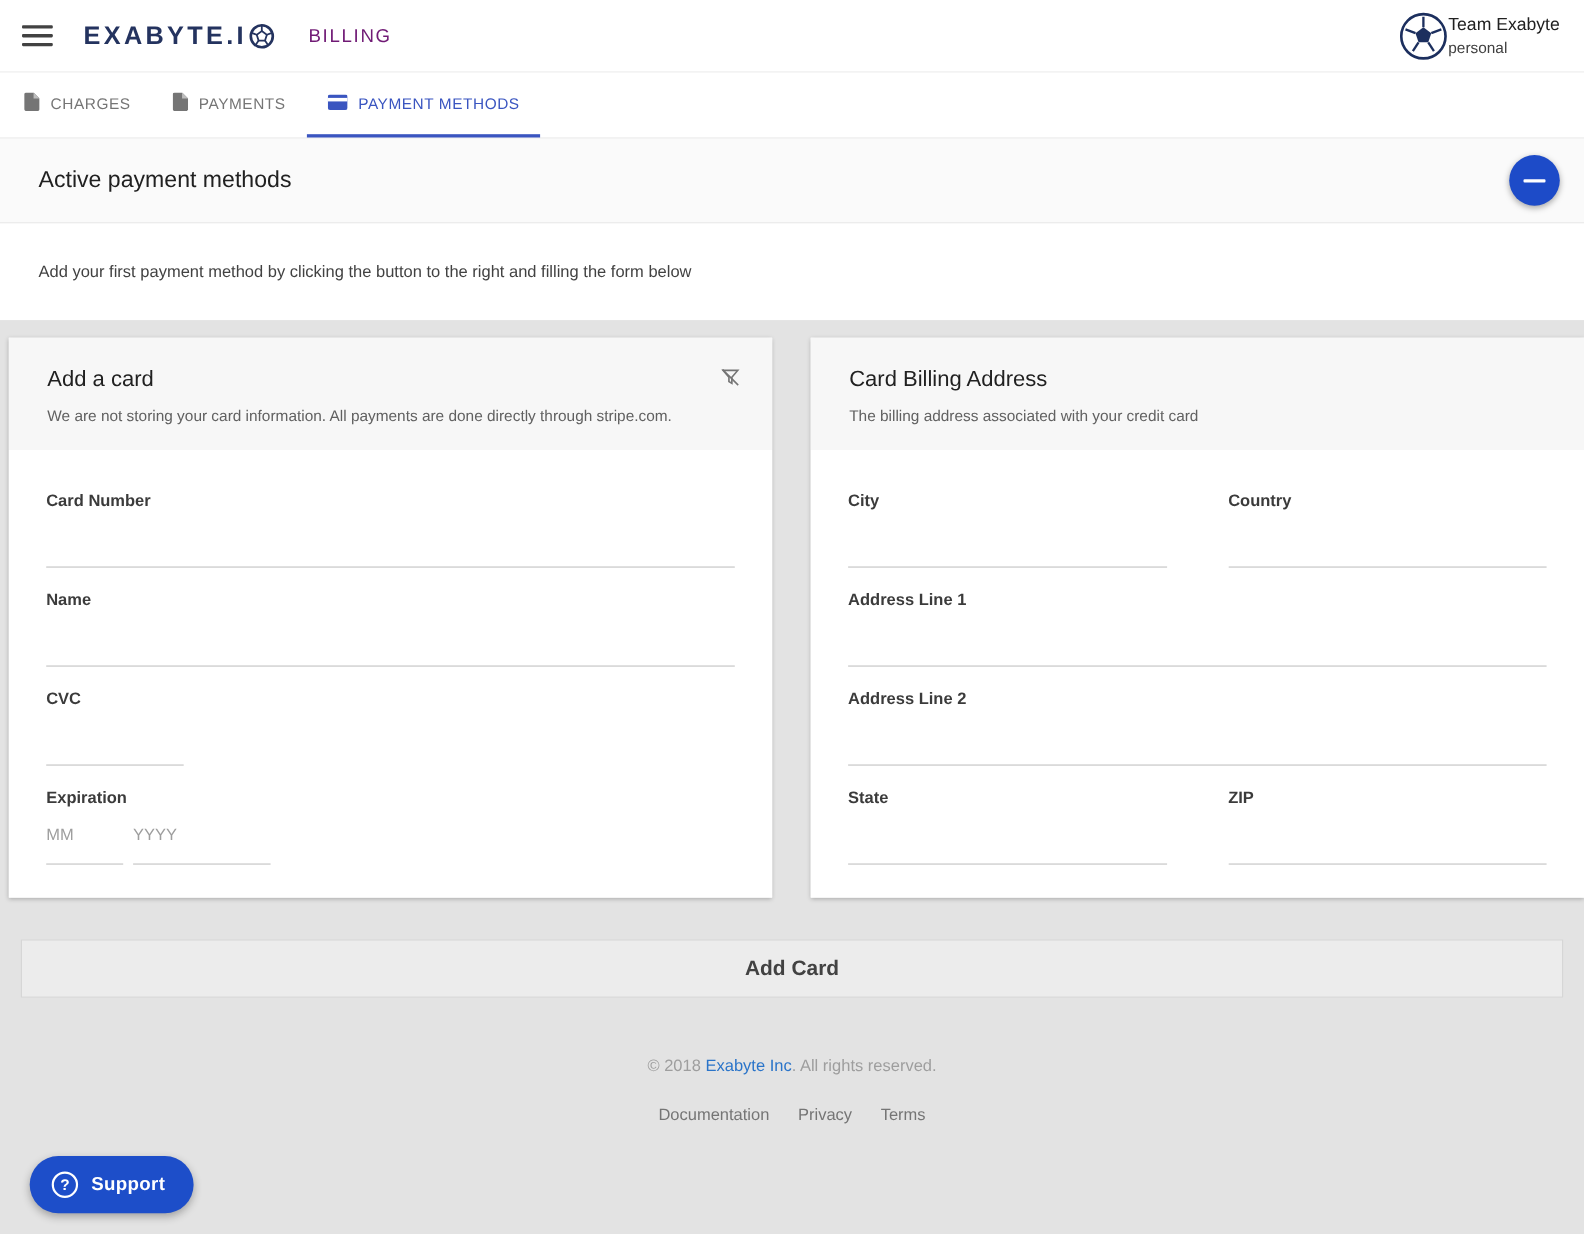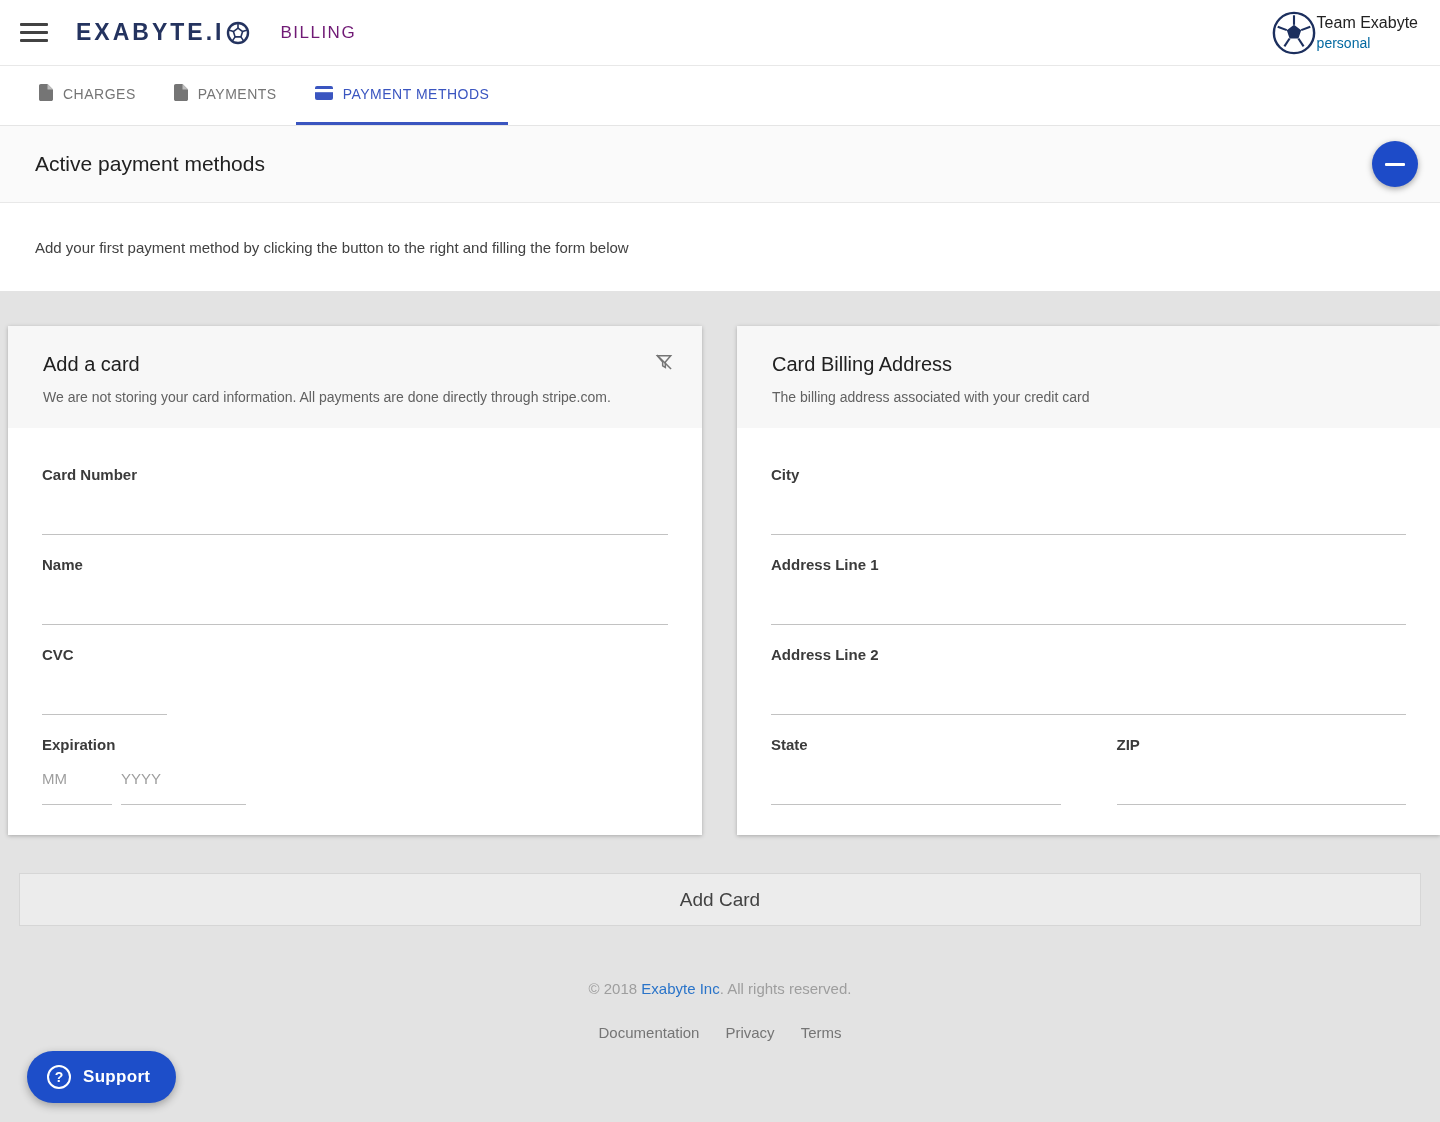"personal" .team-type { color: #0369a1 -> #404040 }
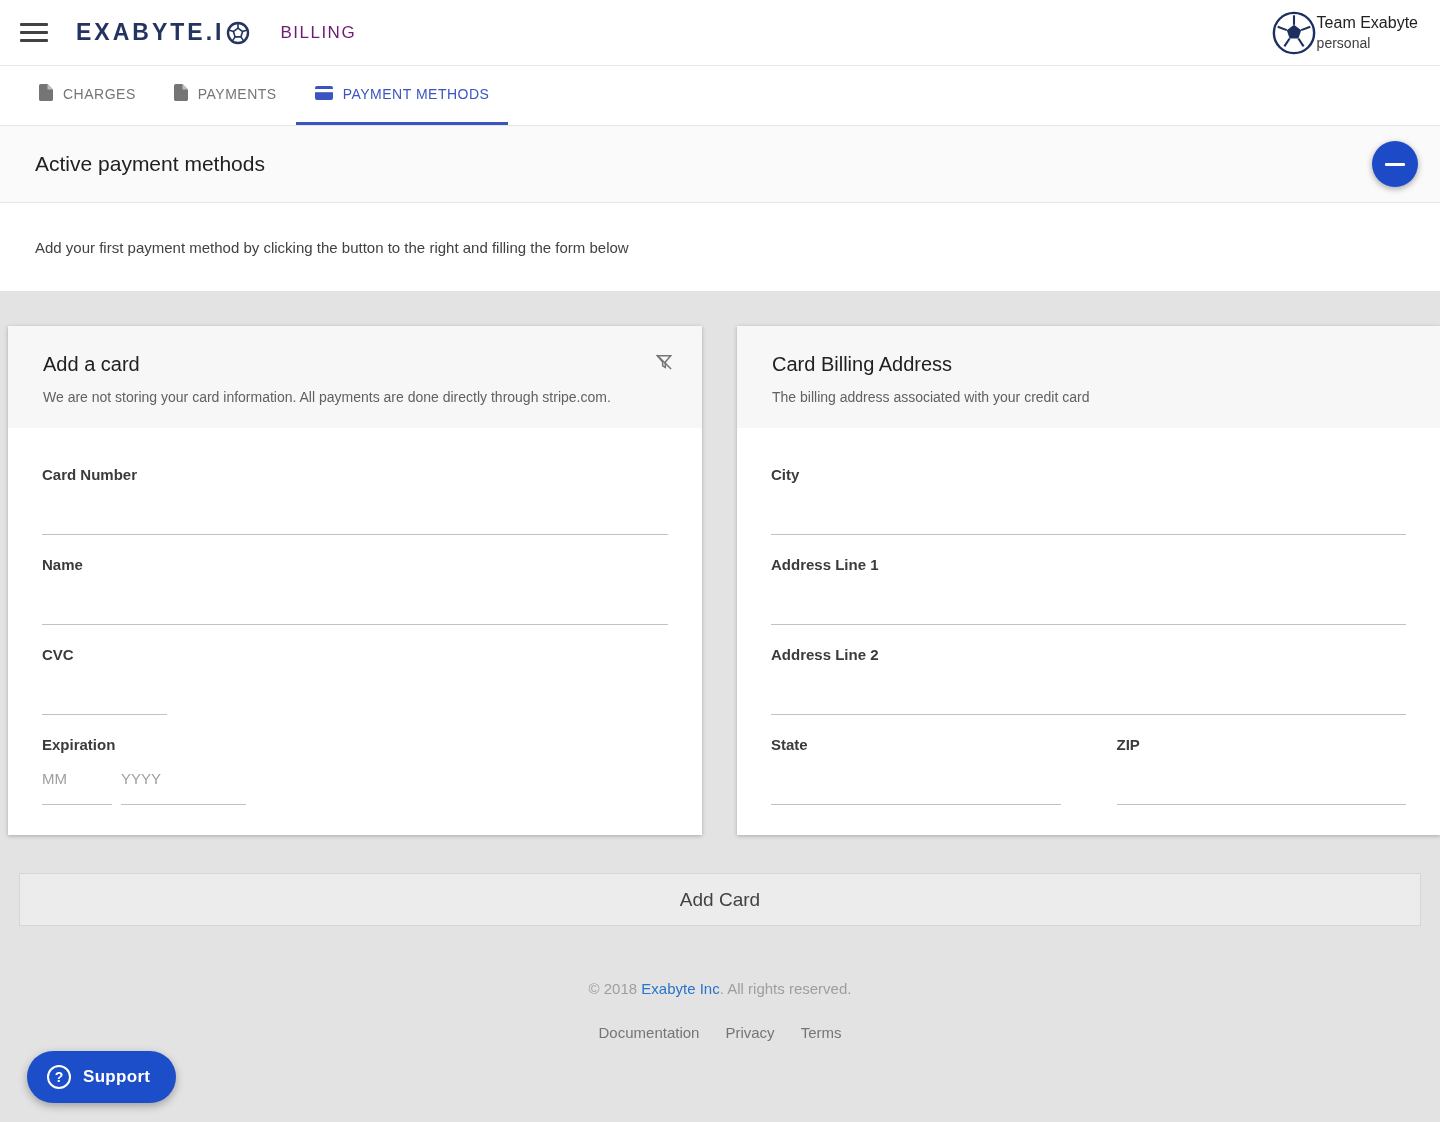"CHARGES" .tabbar { padding: 0 20px -> 0 3px }
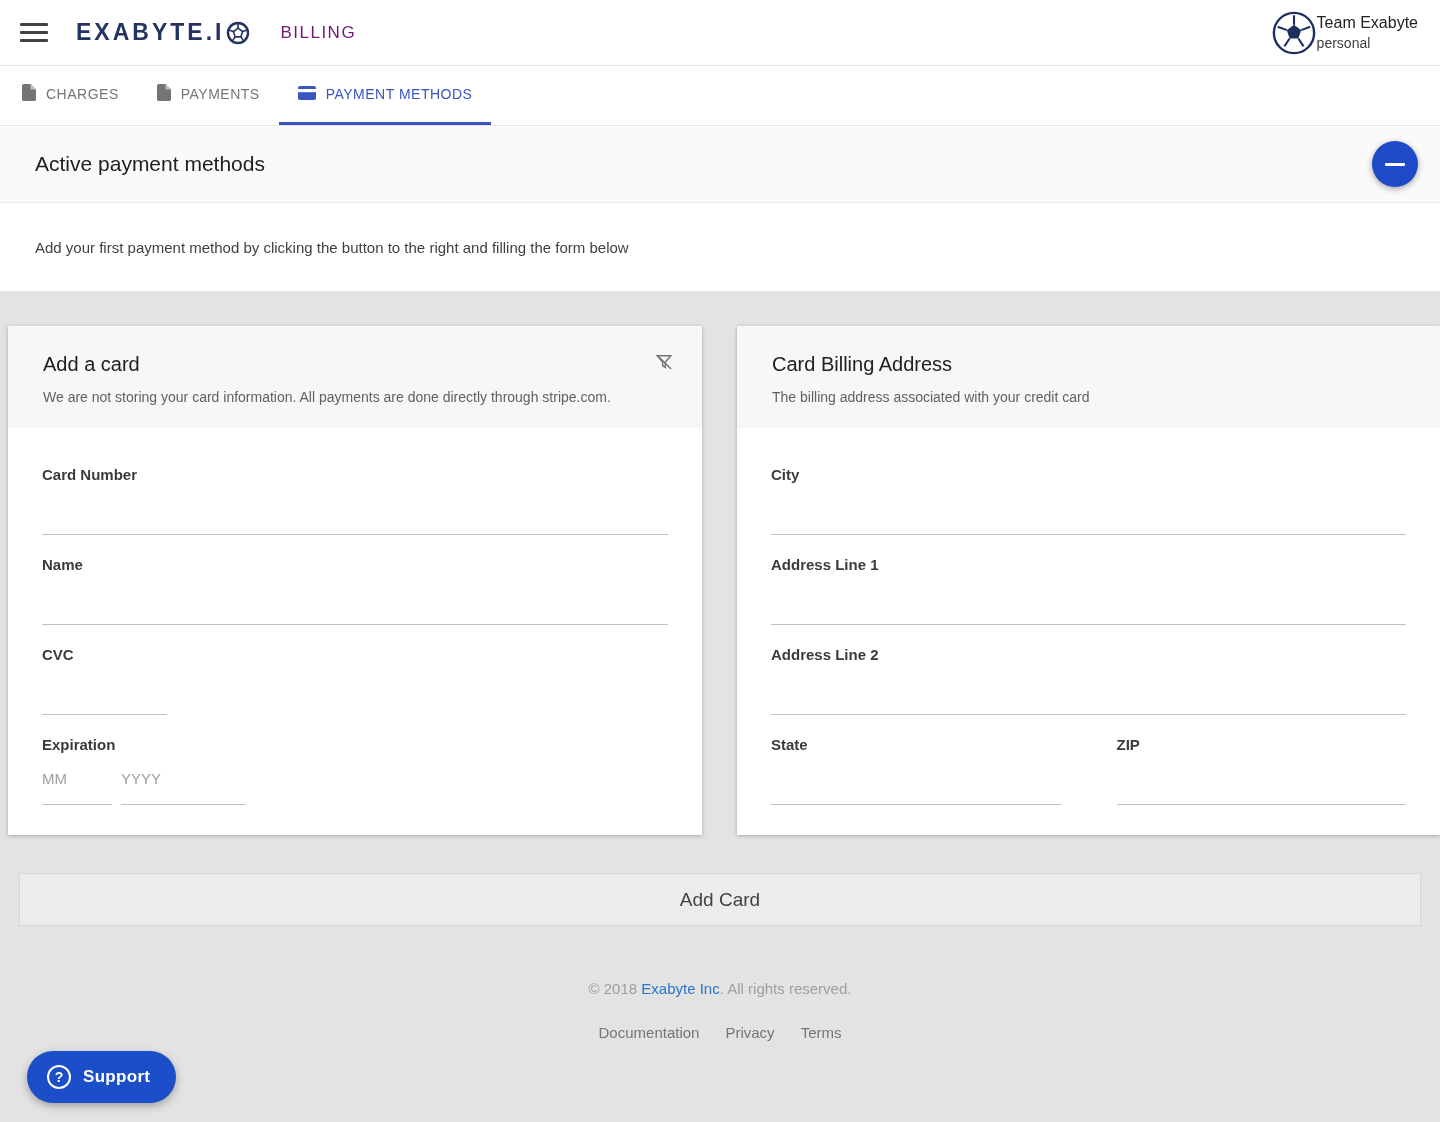"Add a card" .main { padding-top: 35px -> 16px }
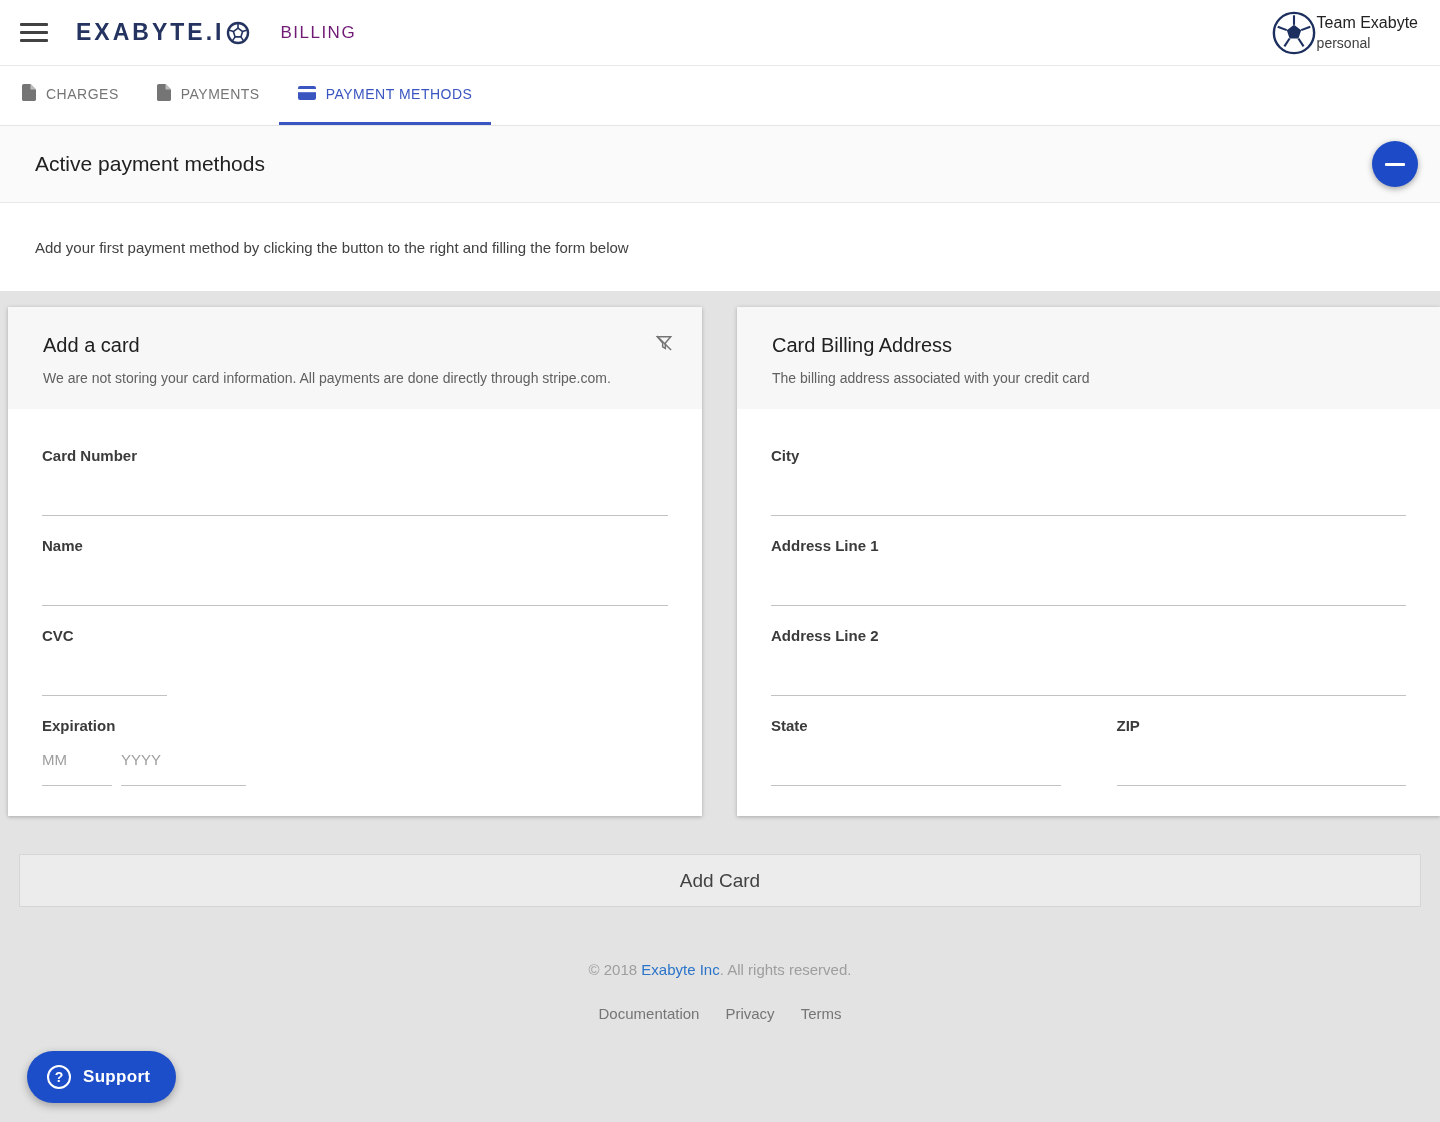"Country" div.field { html: none -> <div> <label>Country</label> <input> </div> }
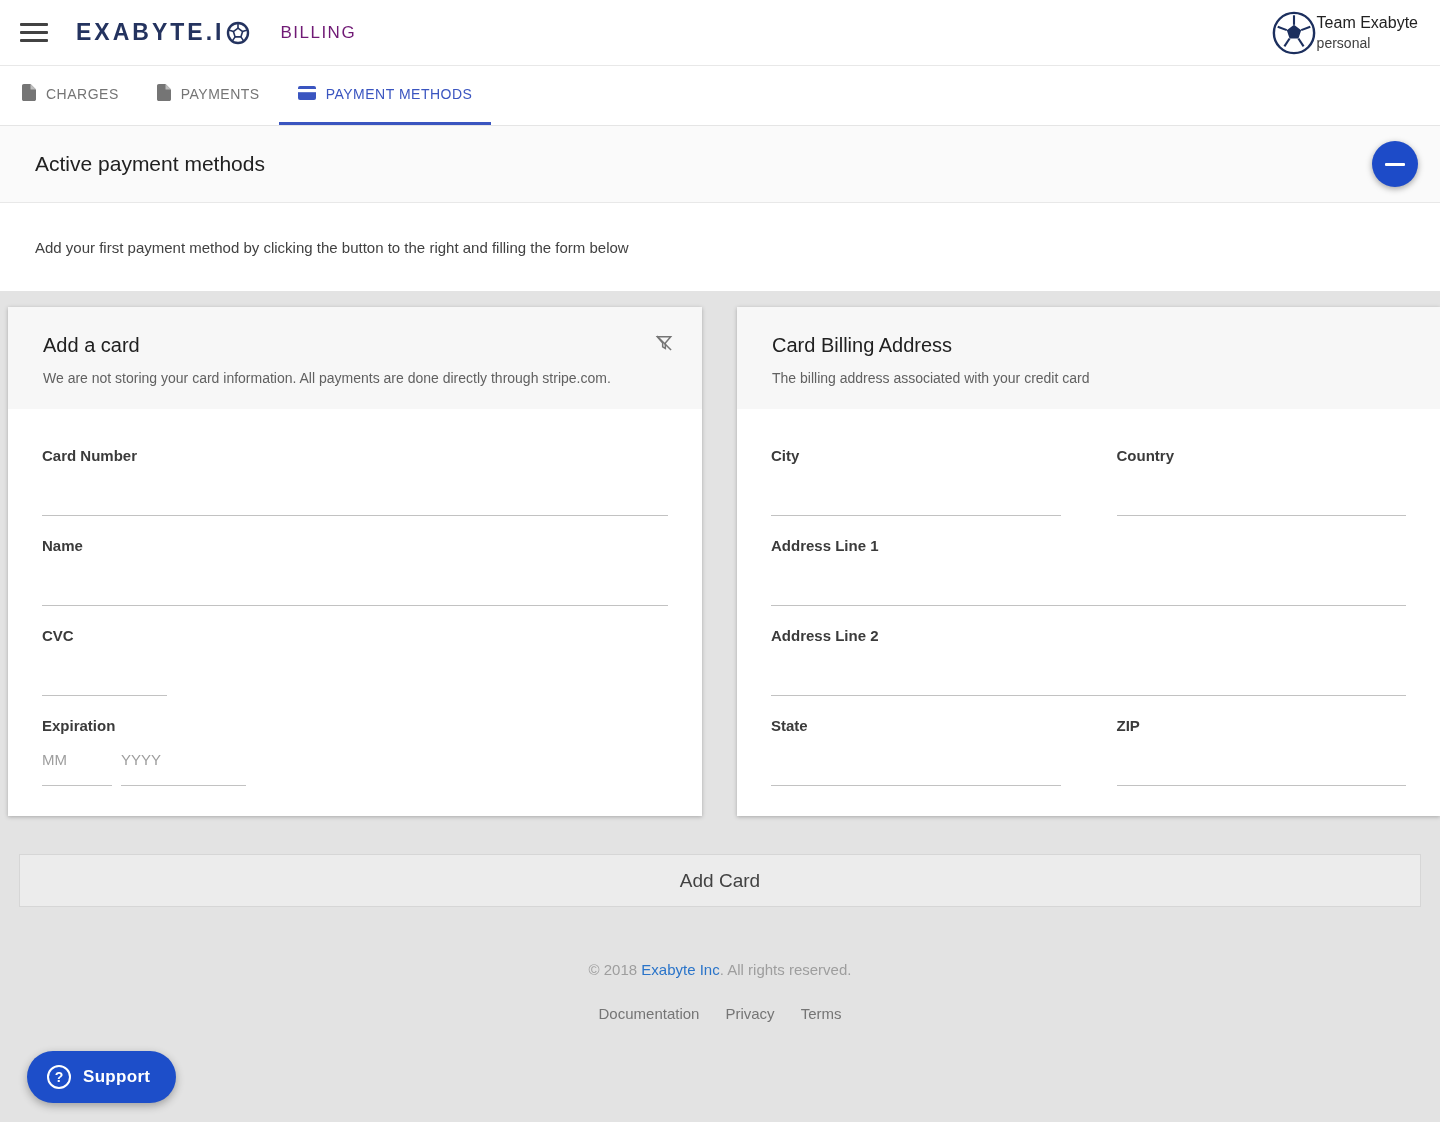"Add Card" .add-card-btn { font-weight: none -> bold }
